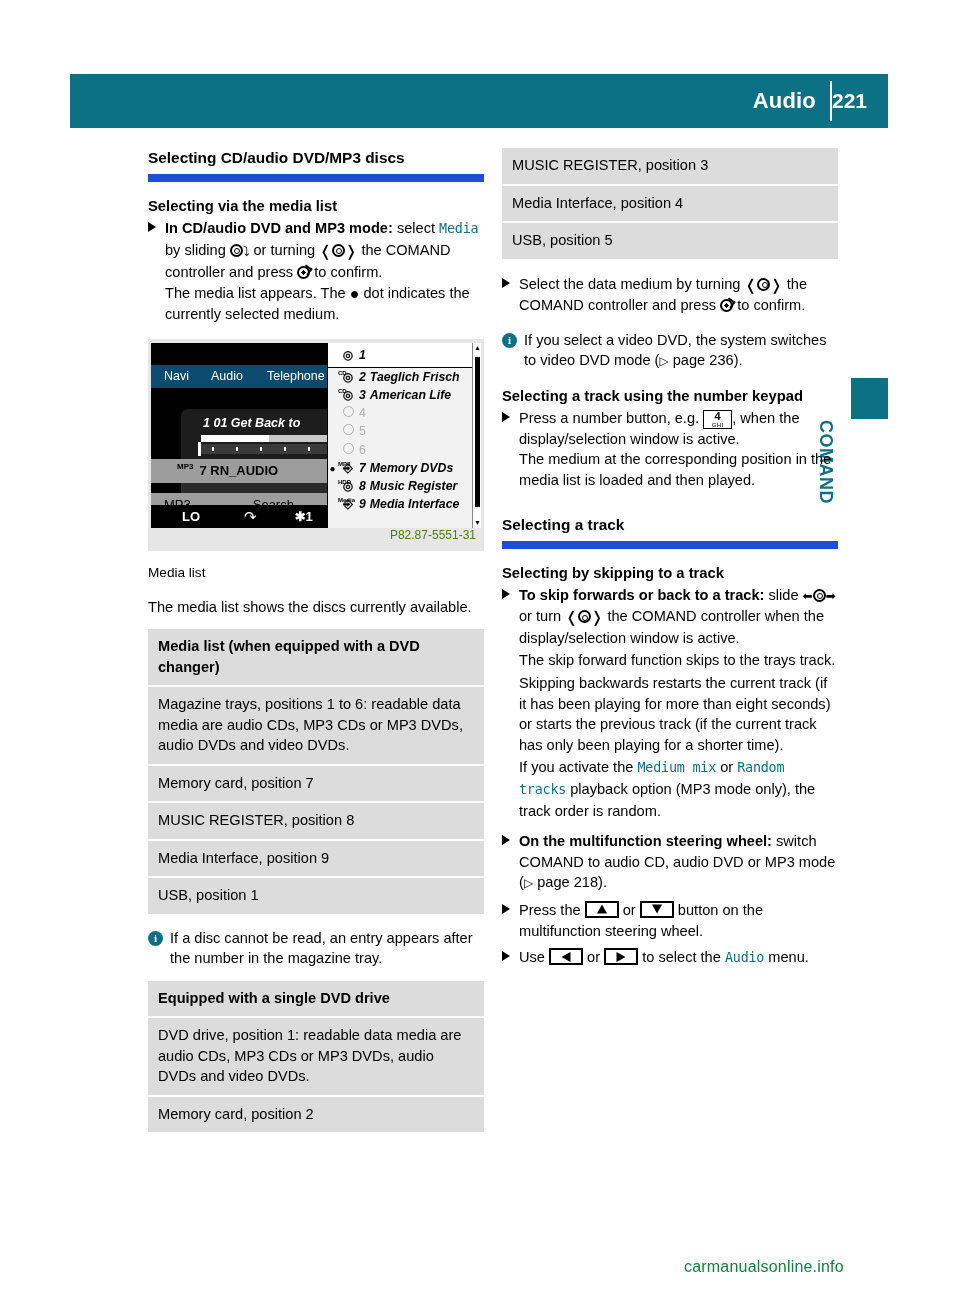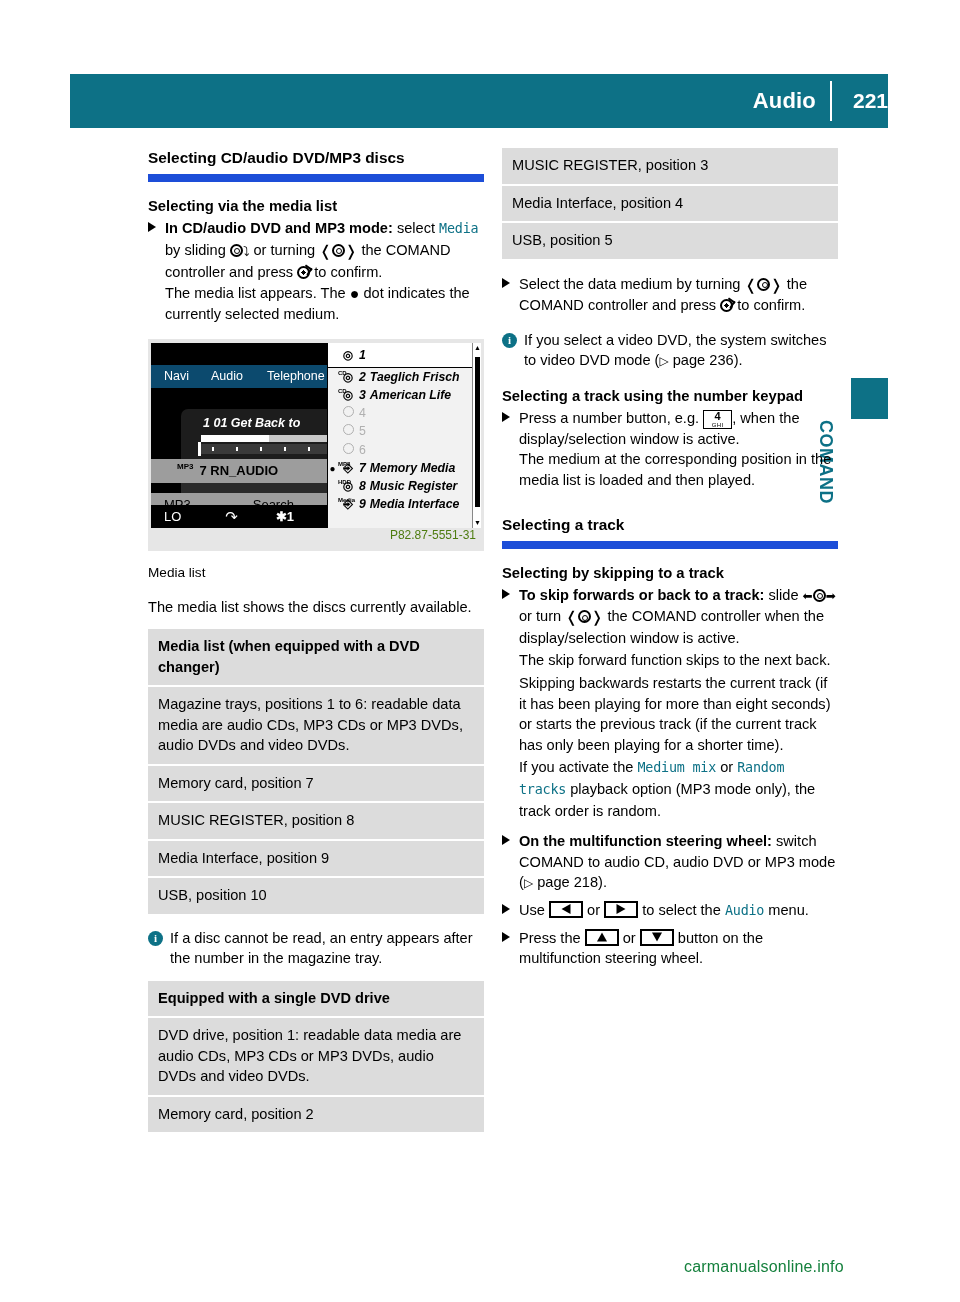"221" .header-page { text-align: right -> left }
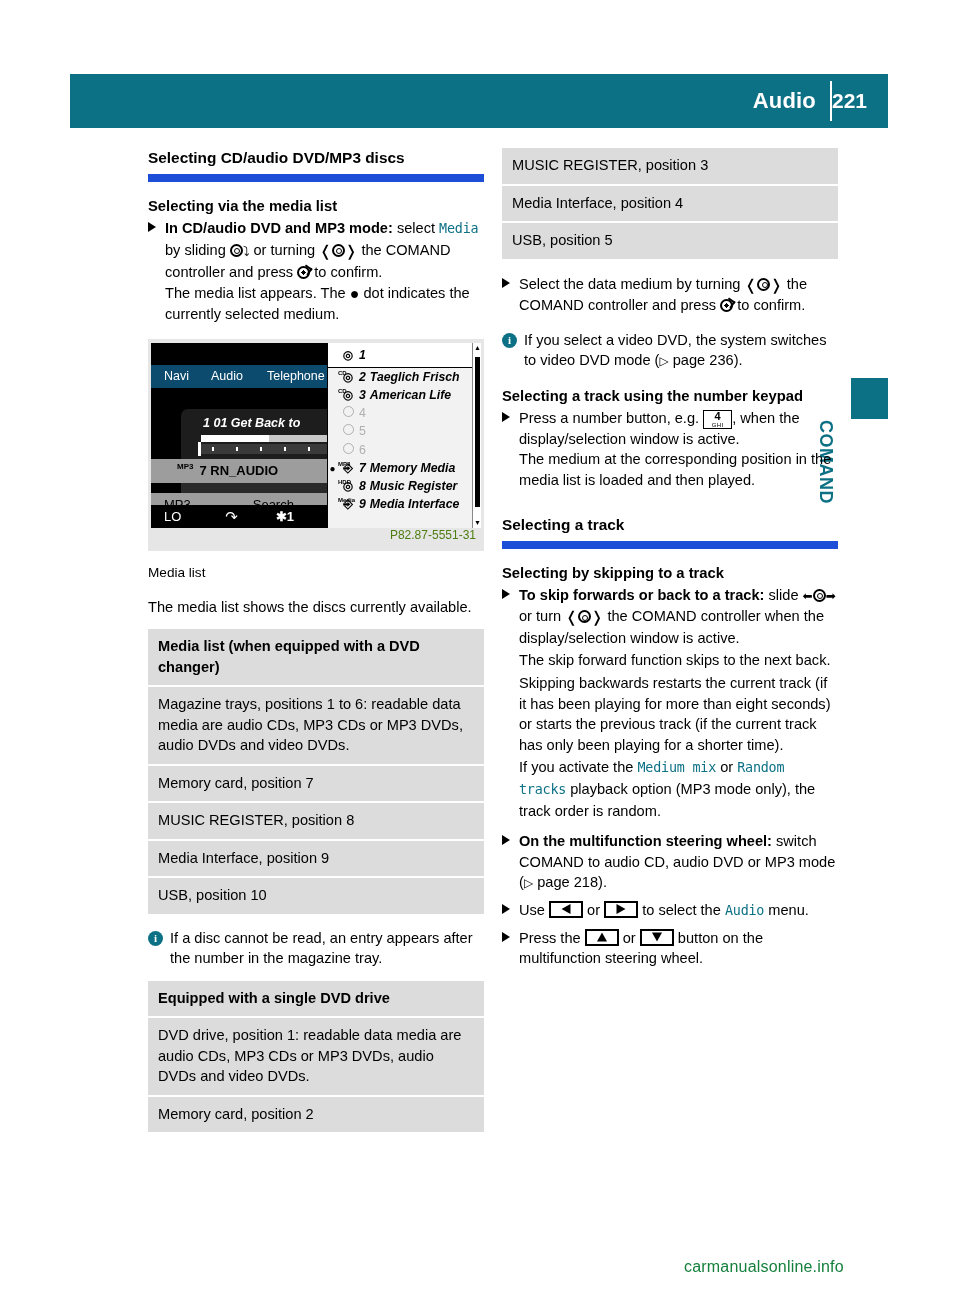"Memory Media" span { text: Media -> DVDs }
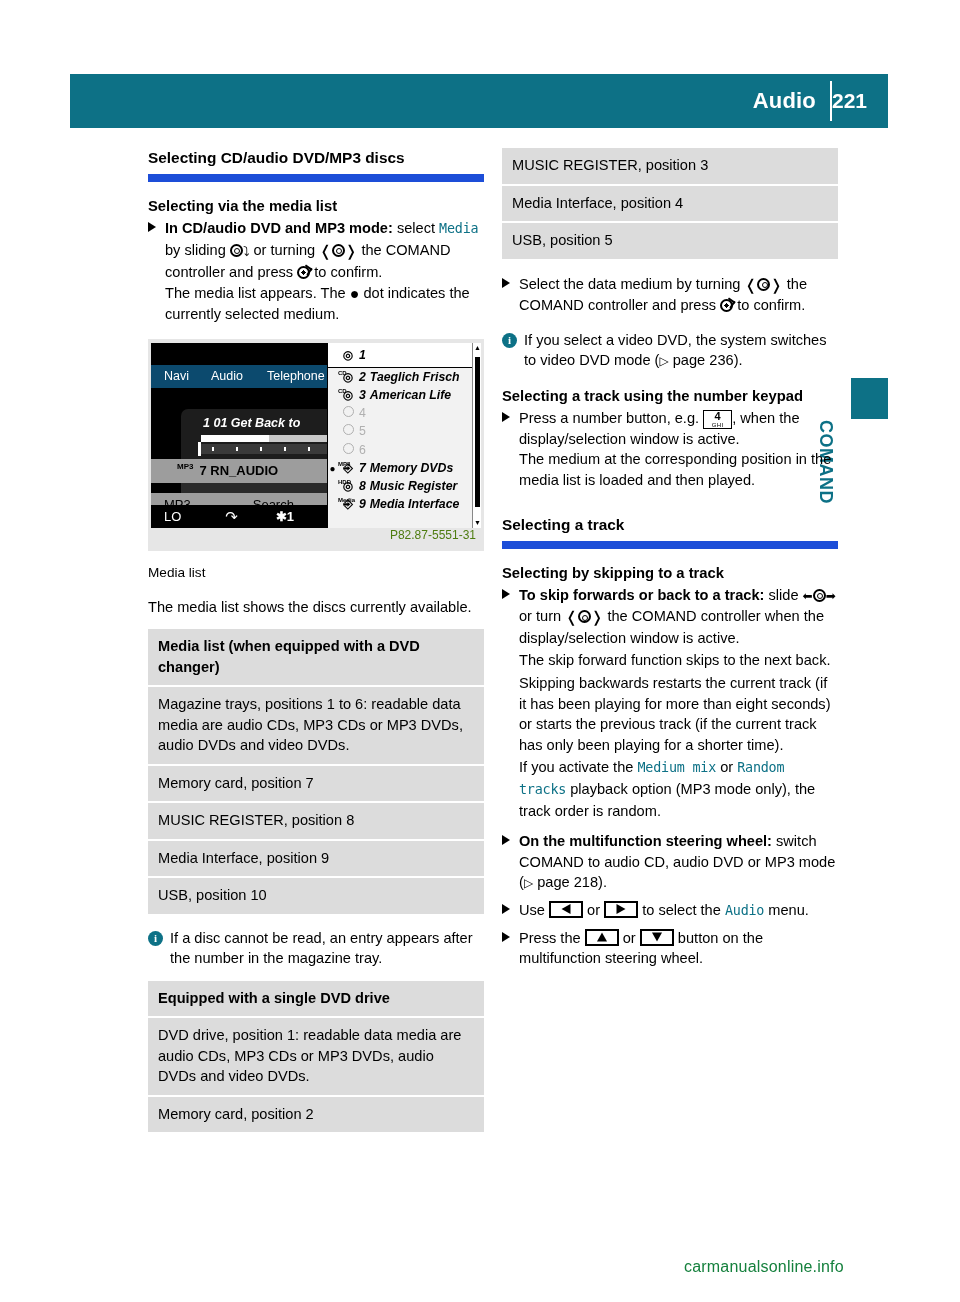"LO" .scr-lastrow .l1 { font-weight: normal -> bold; padding-left: 13px -> 31px }
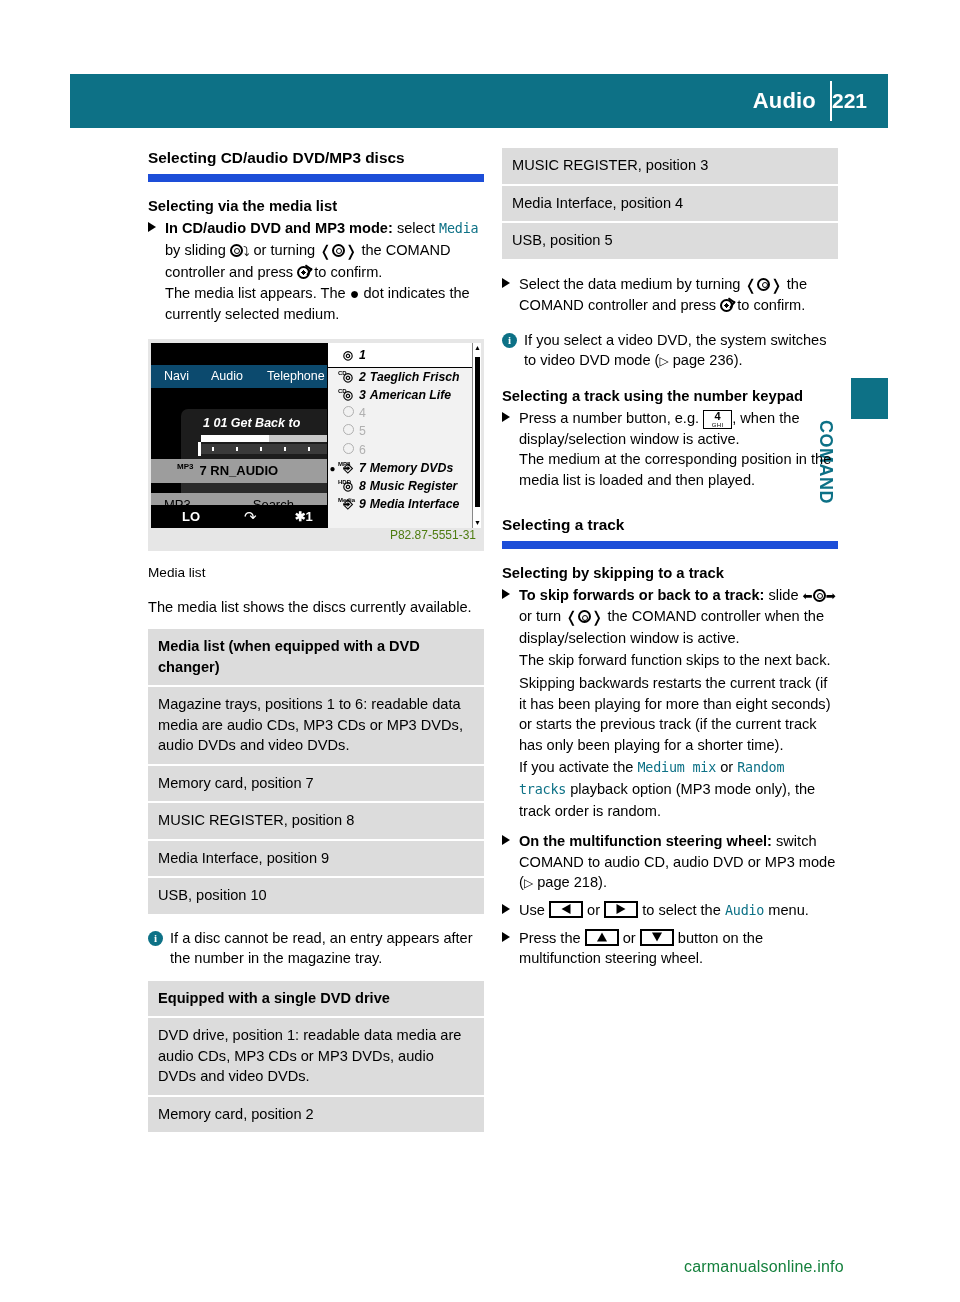"The skip forward function skips" div { text: next back -> trays track }
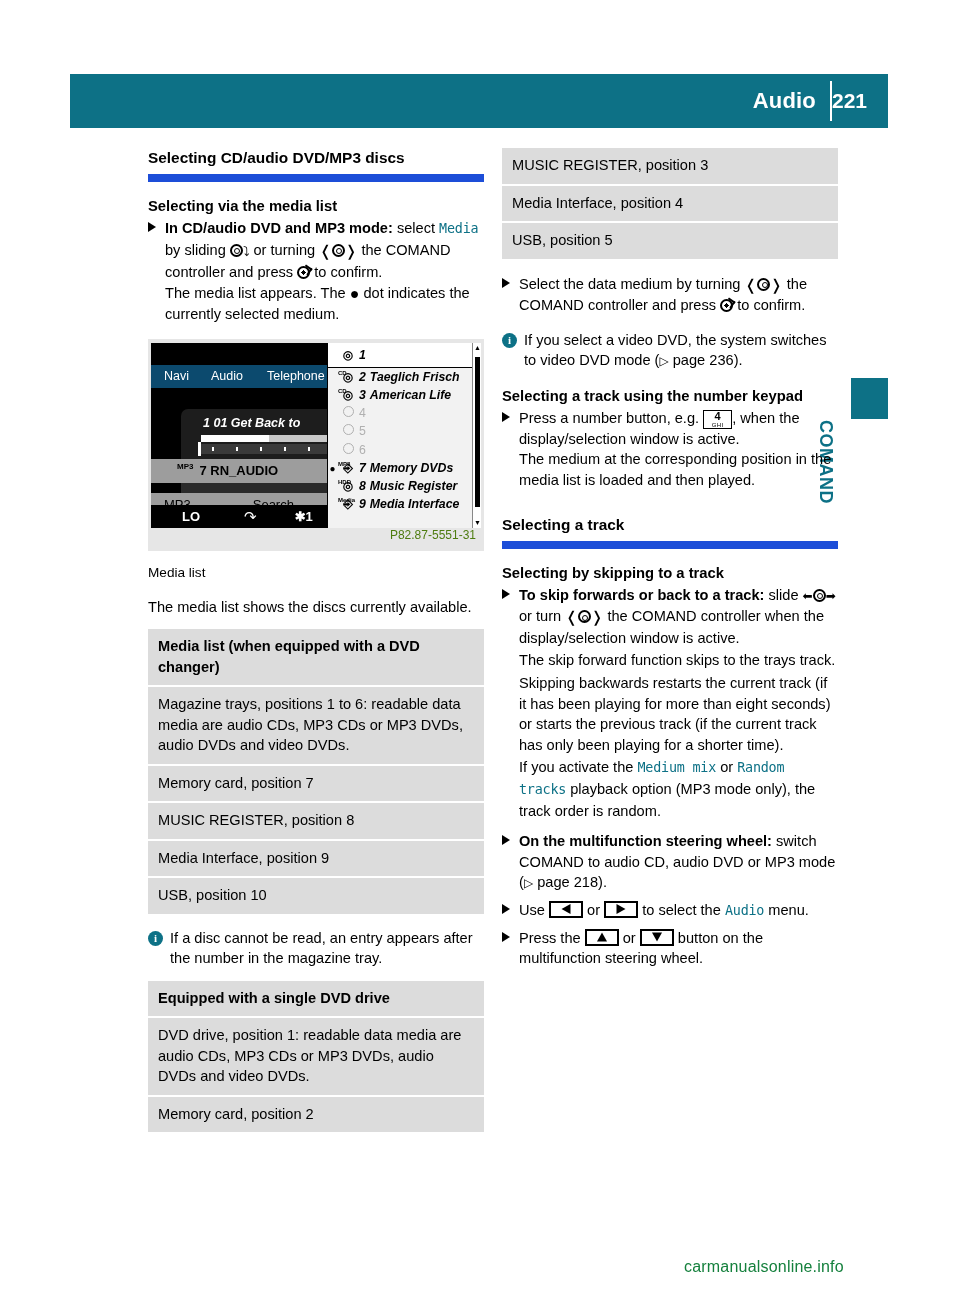"USB, position 10" div.row { text: 10 -> 1 }
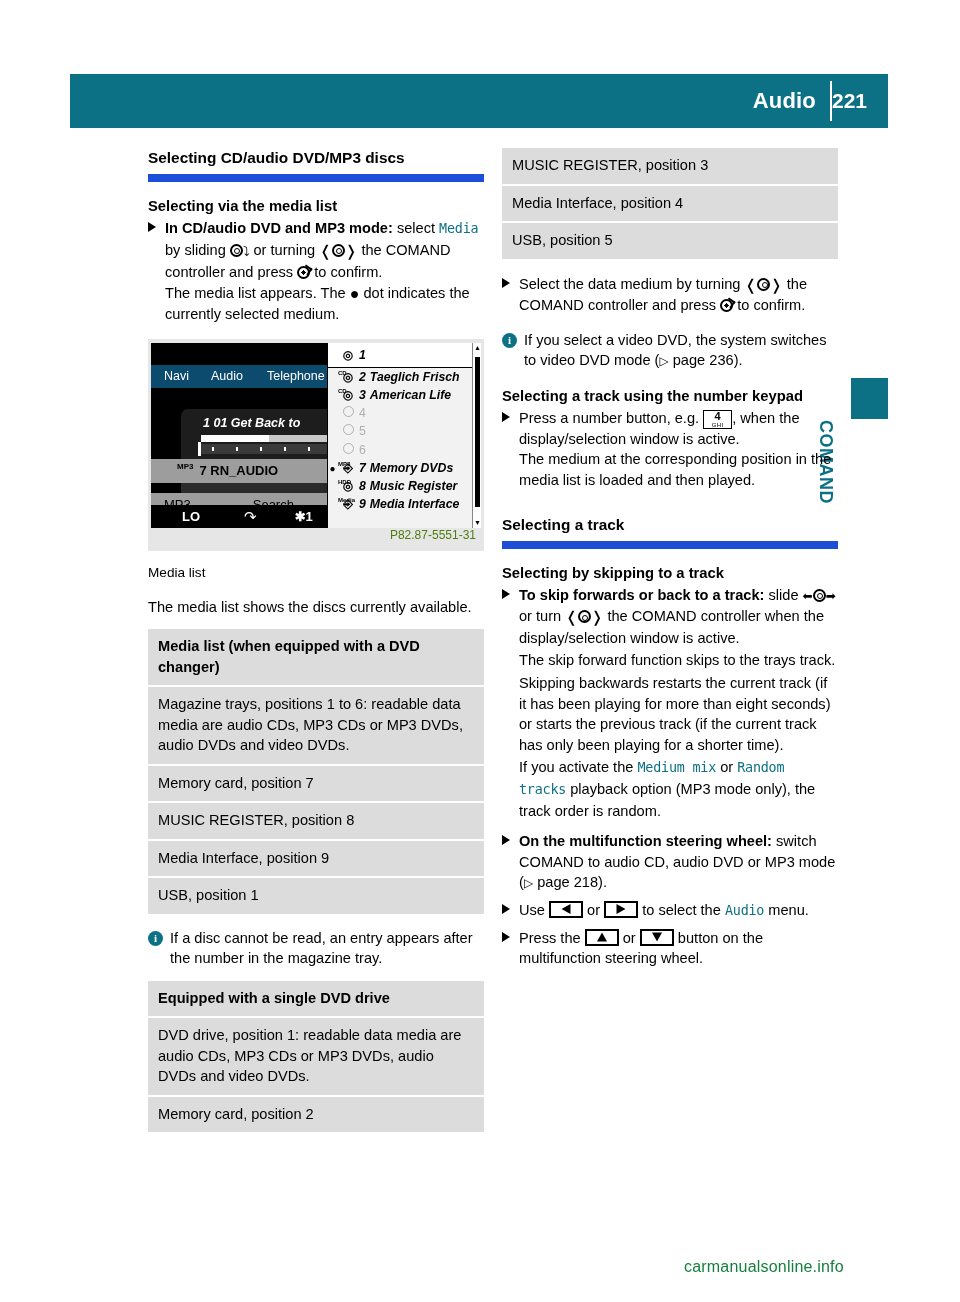"Use or to select the" div.bullet { order: before "Press the or button on" -> after "Press the or button on" }
